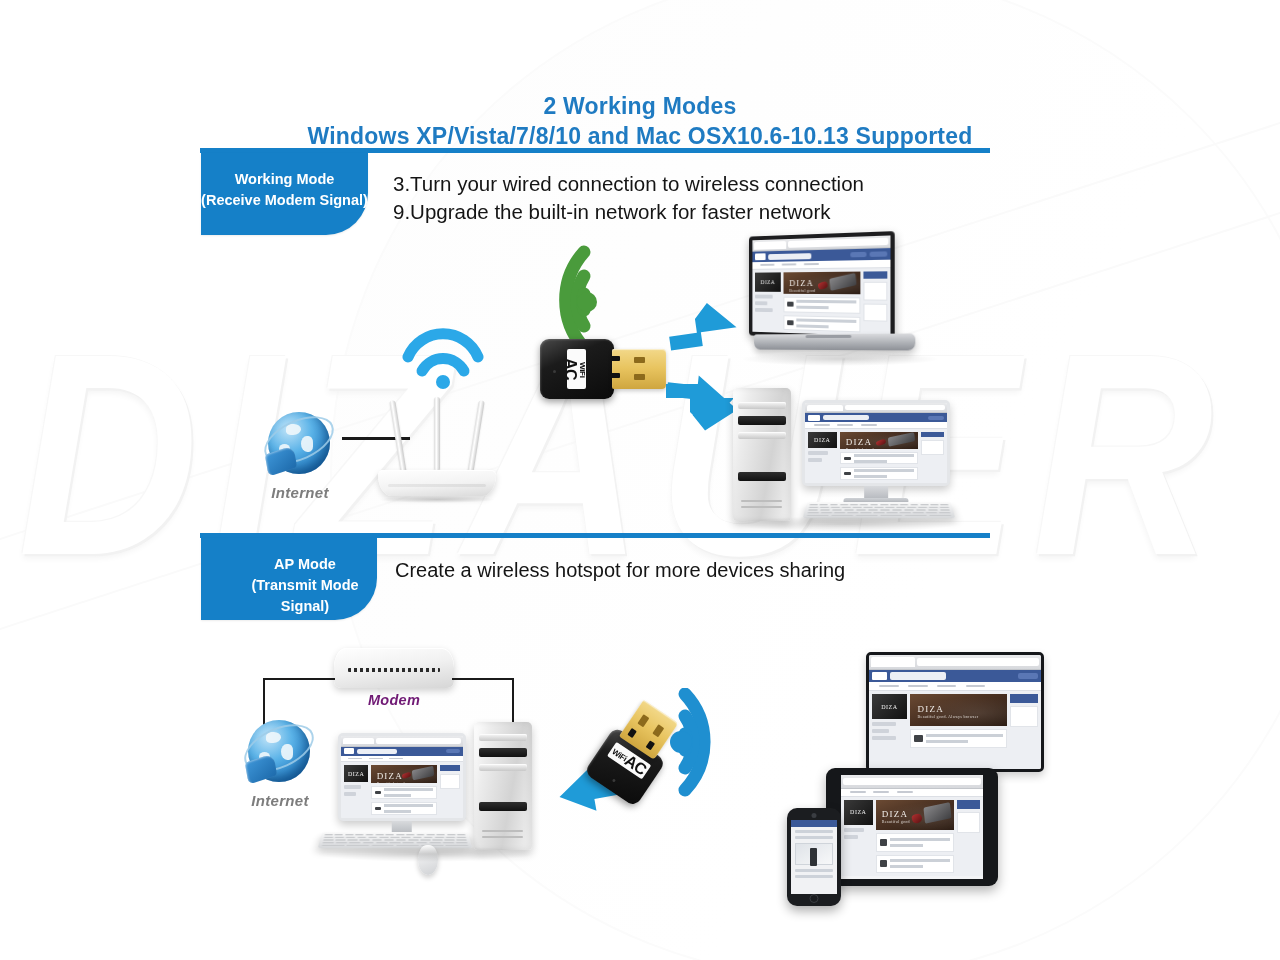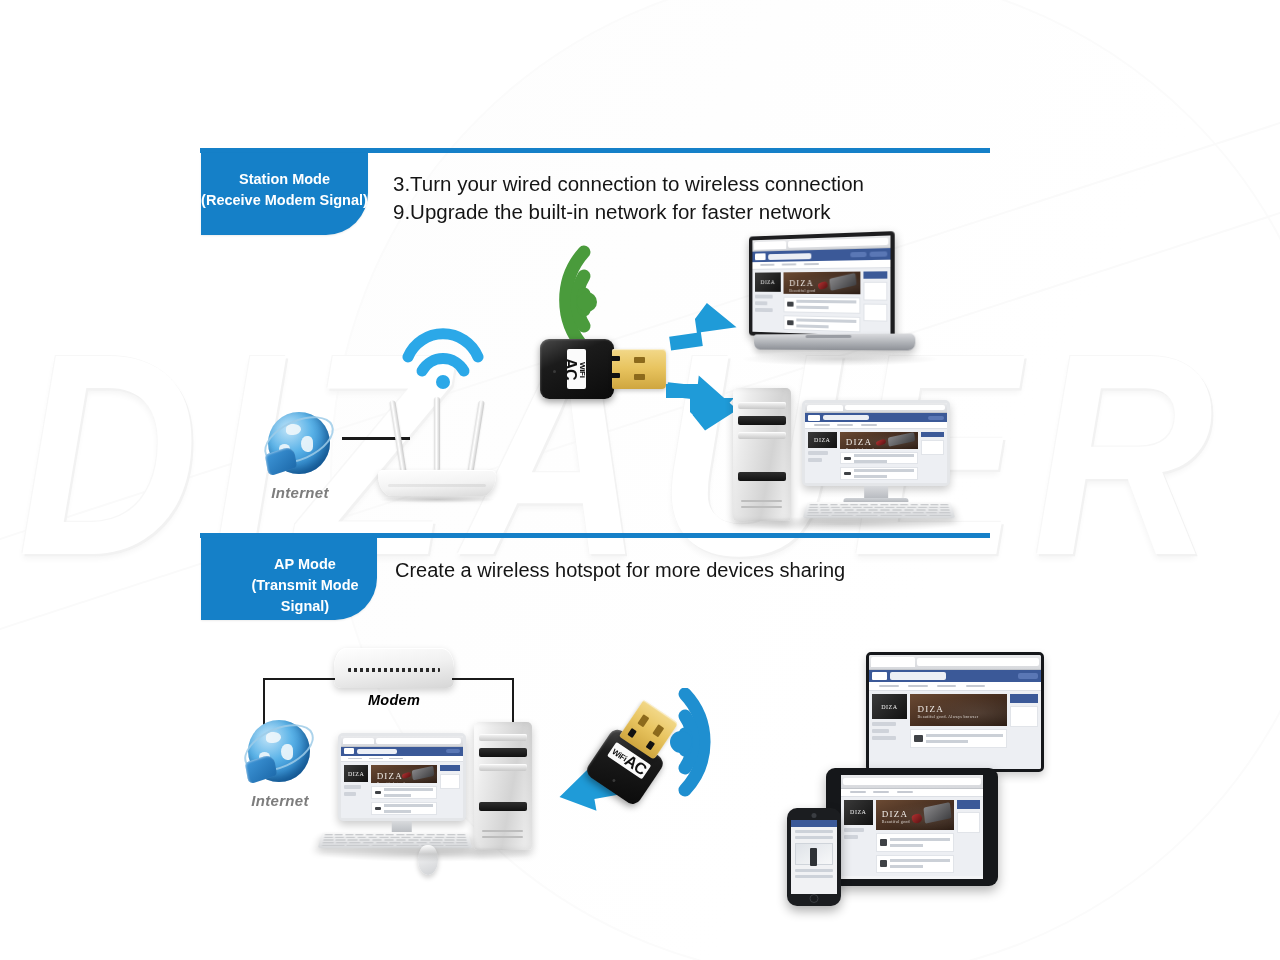"2 Working Modes" div.title-block { html: none -> <div> <div>2 Working Modes</div> <div>Windows XP/Vista/7/8/10 and Mac OSX10.6-10.13 Supported</div> </div> }
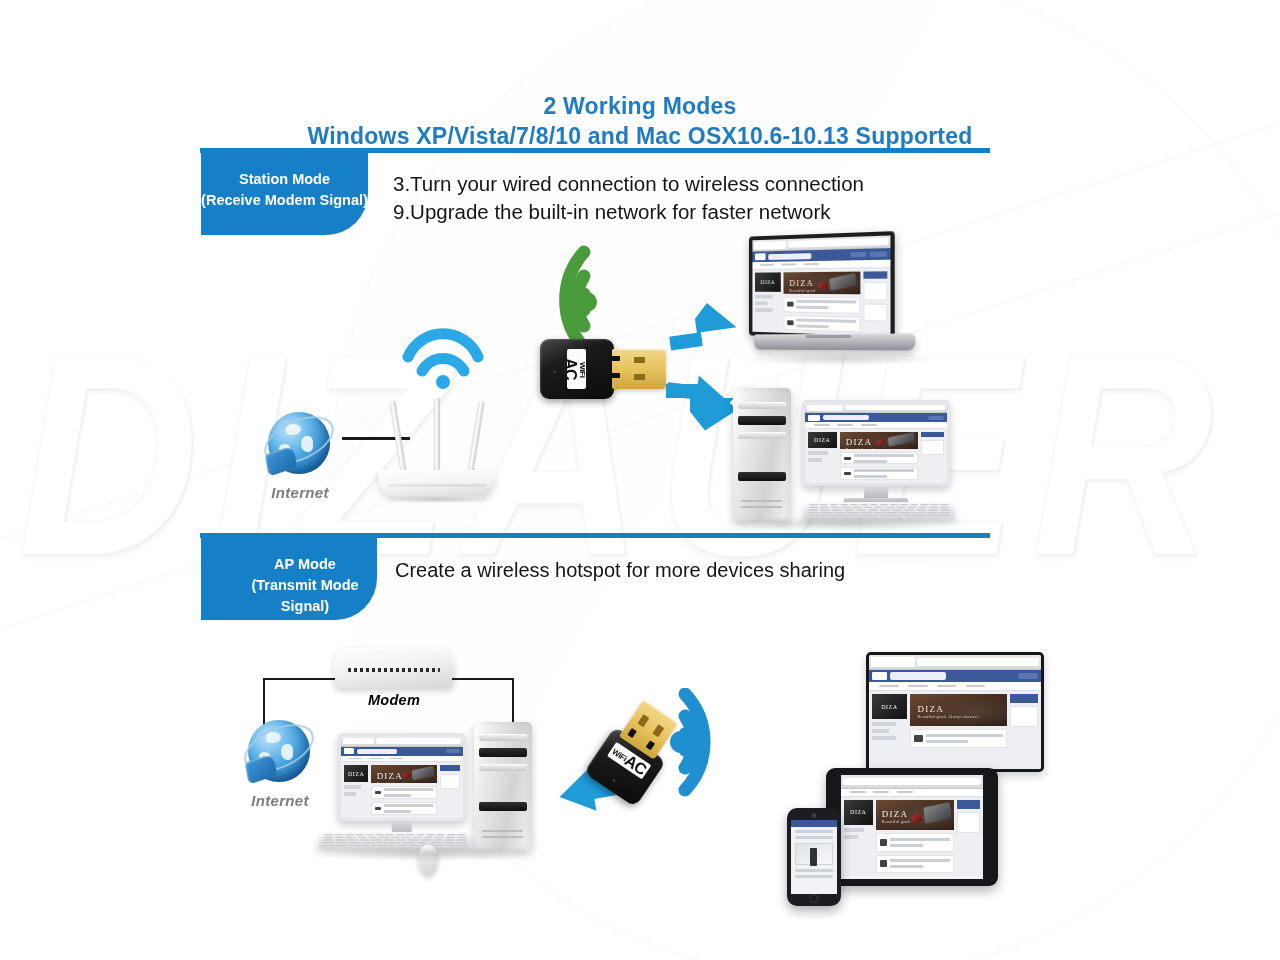"Station Mode" div.l1 { text: Station -> Working }
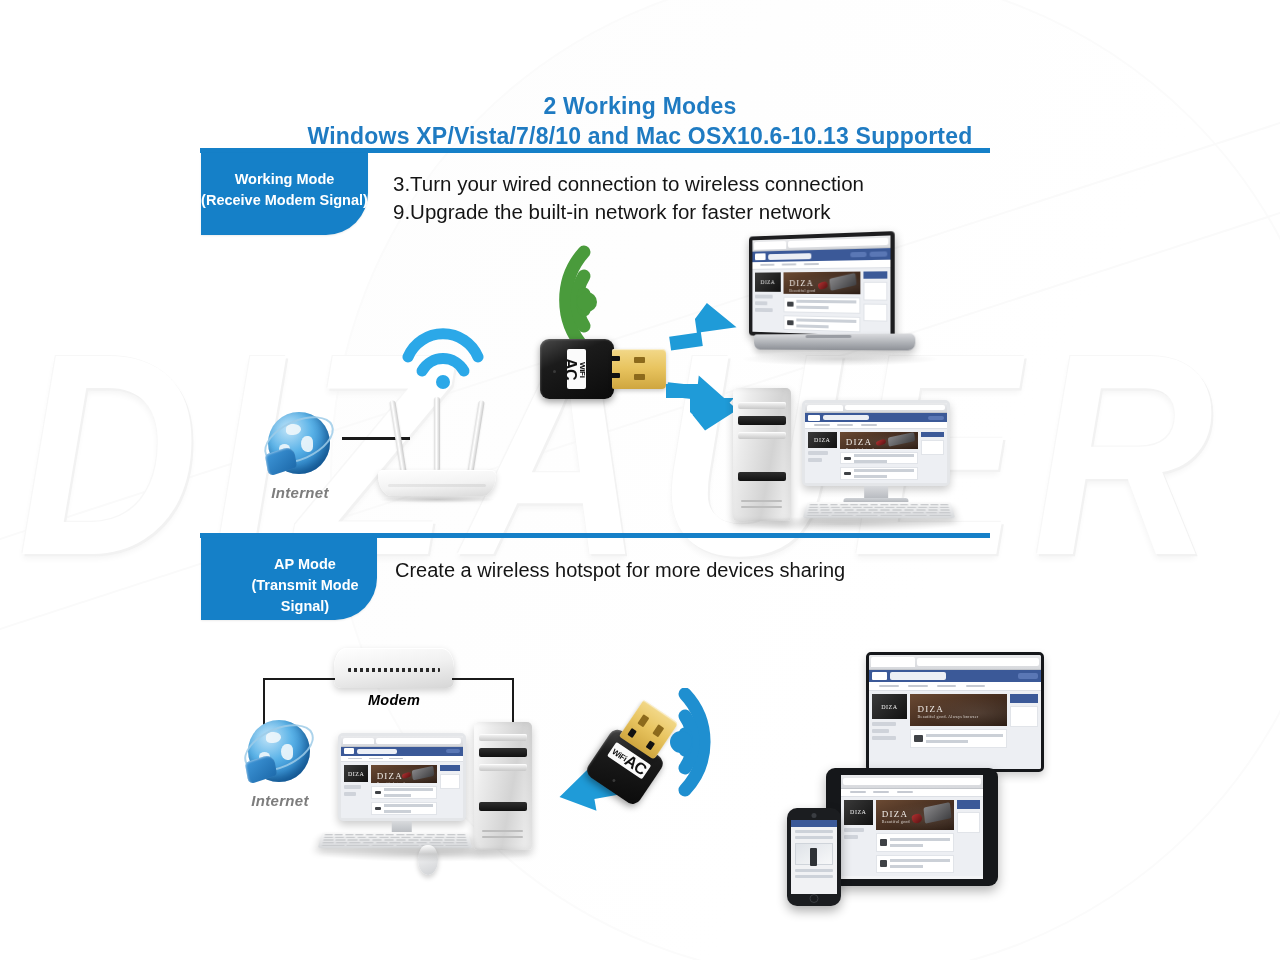"Modem" .modem-label { color: #000000 -> #701a75 }
